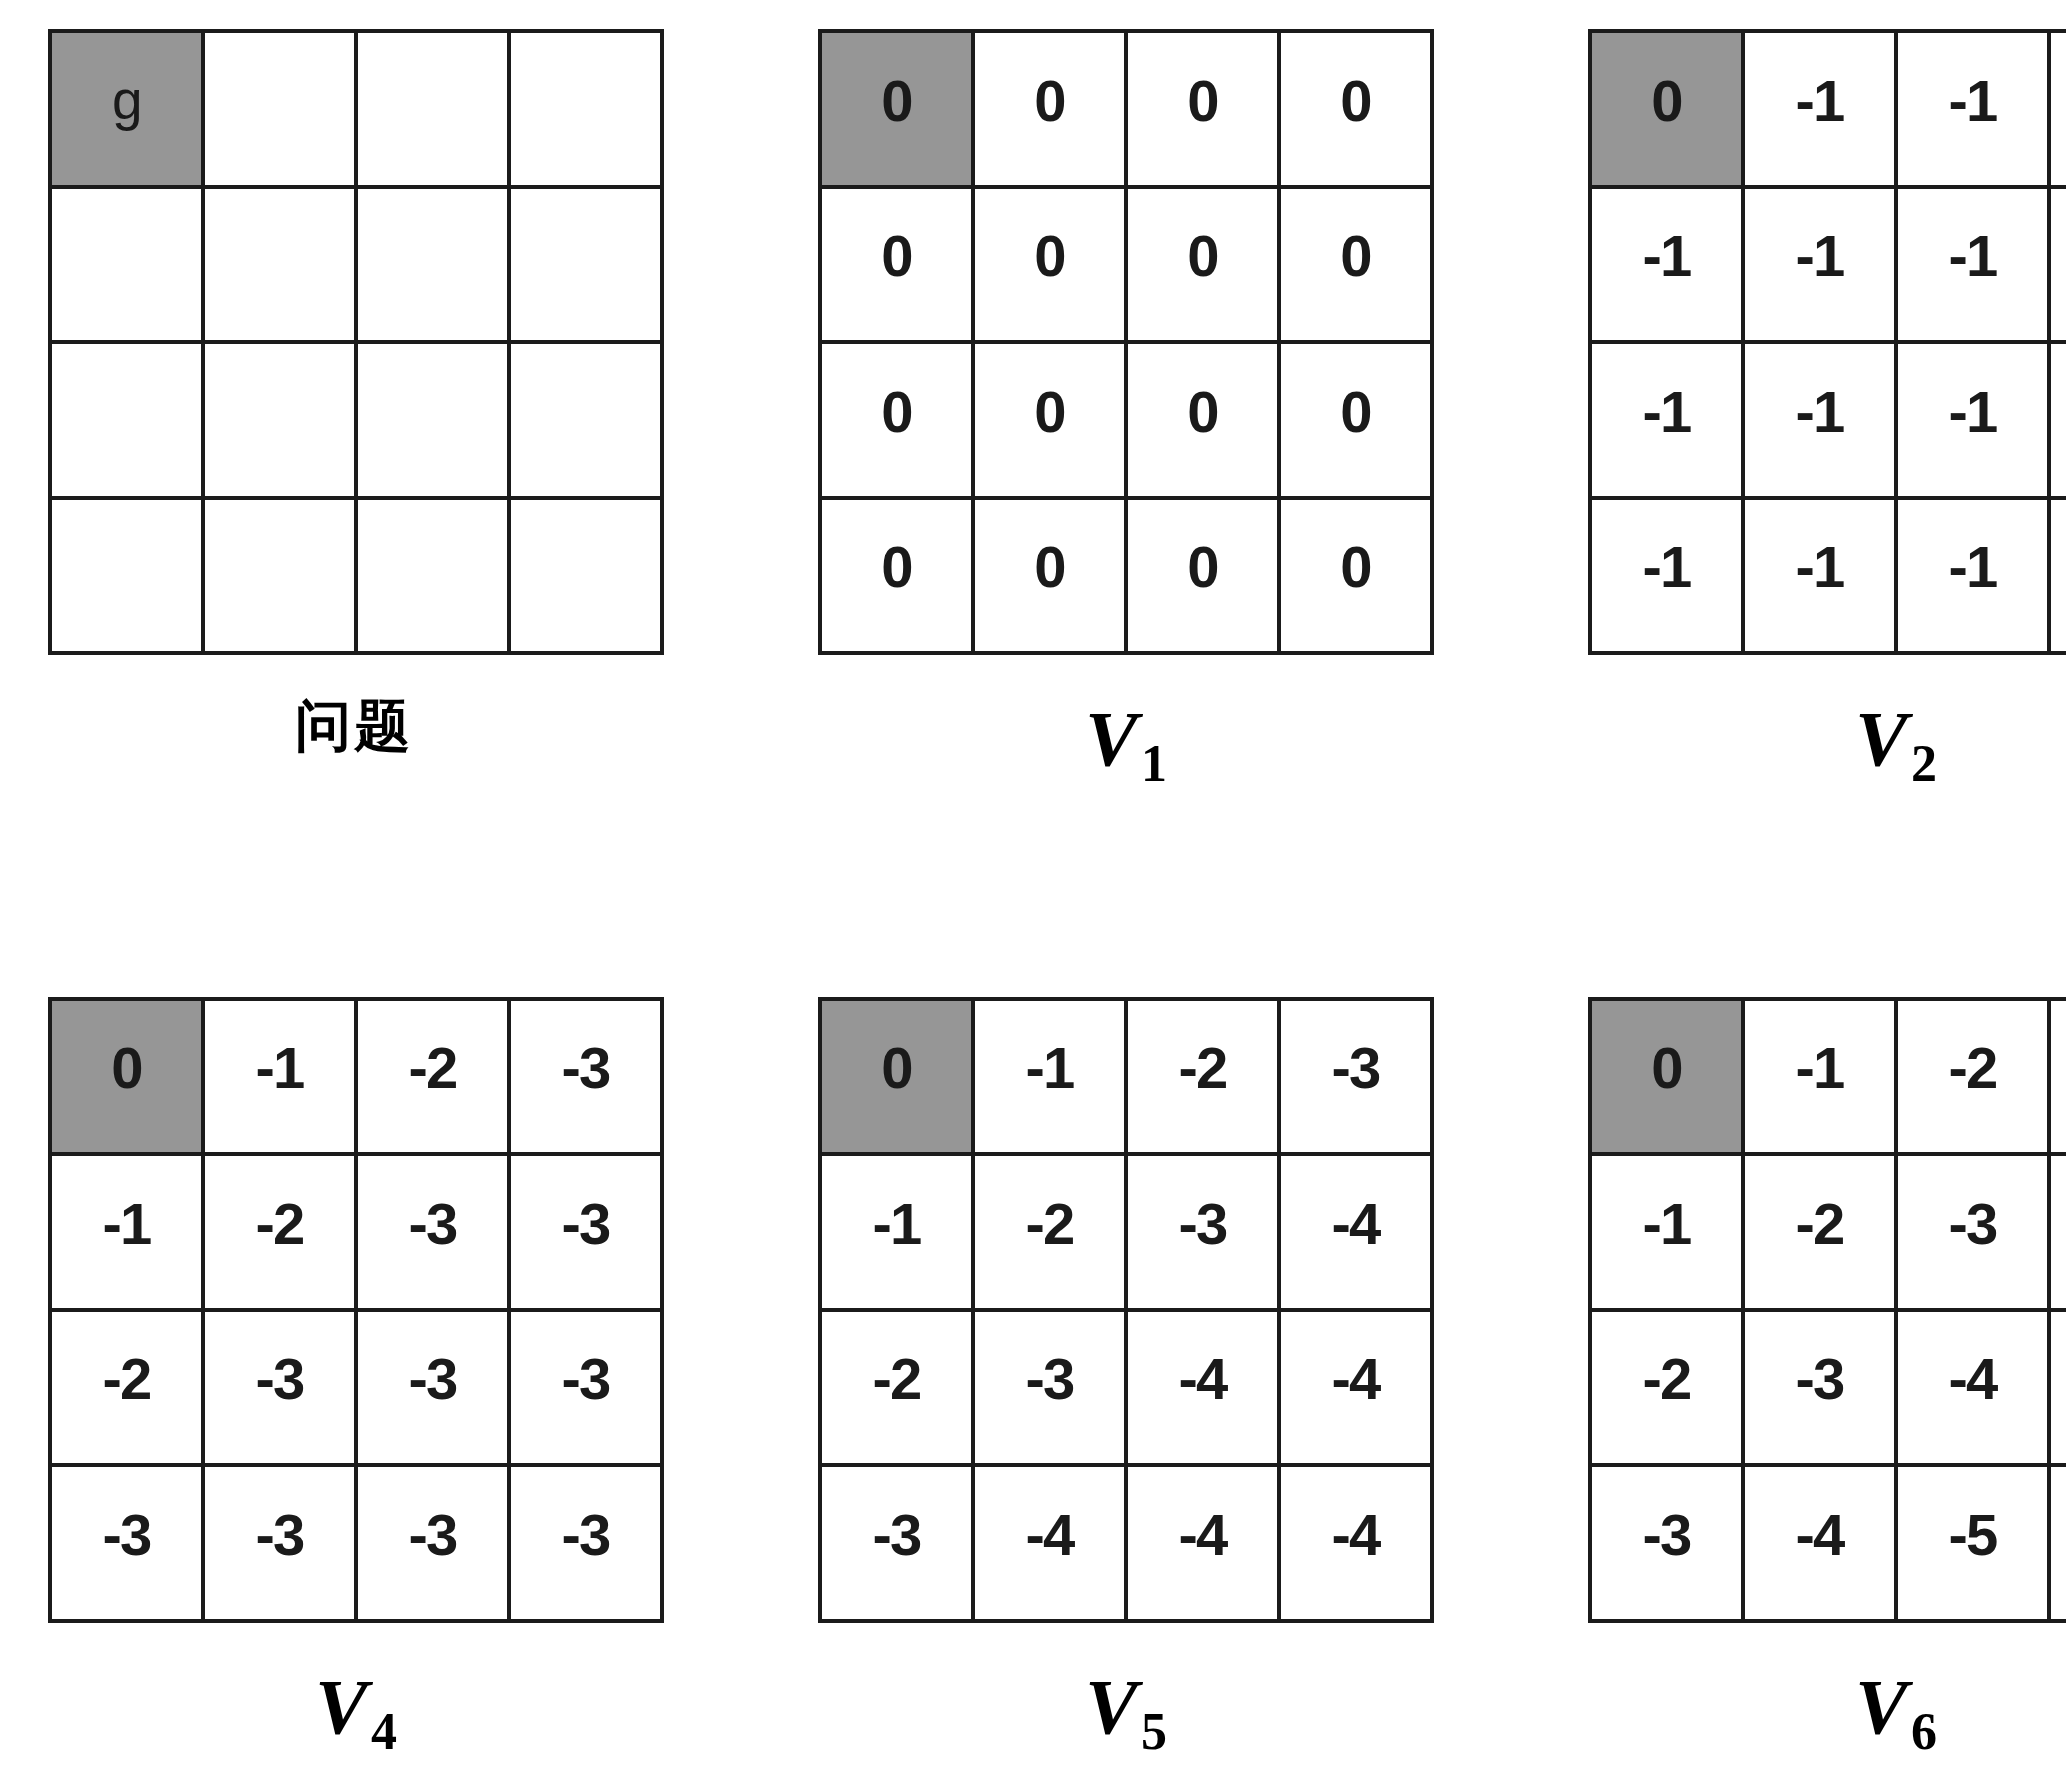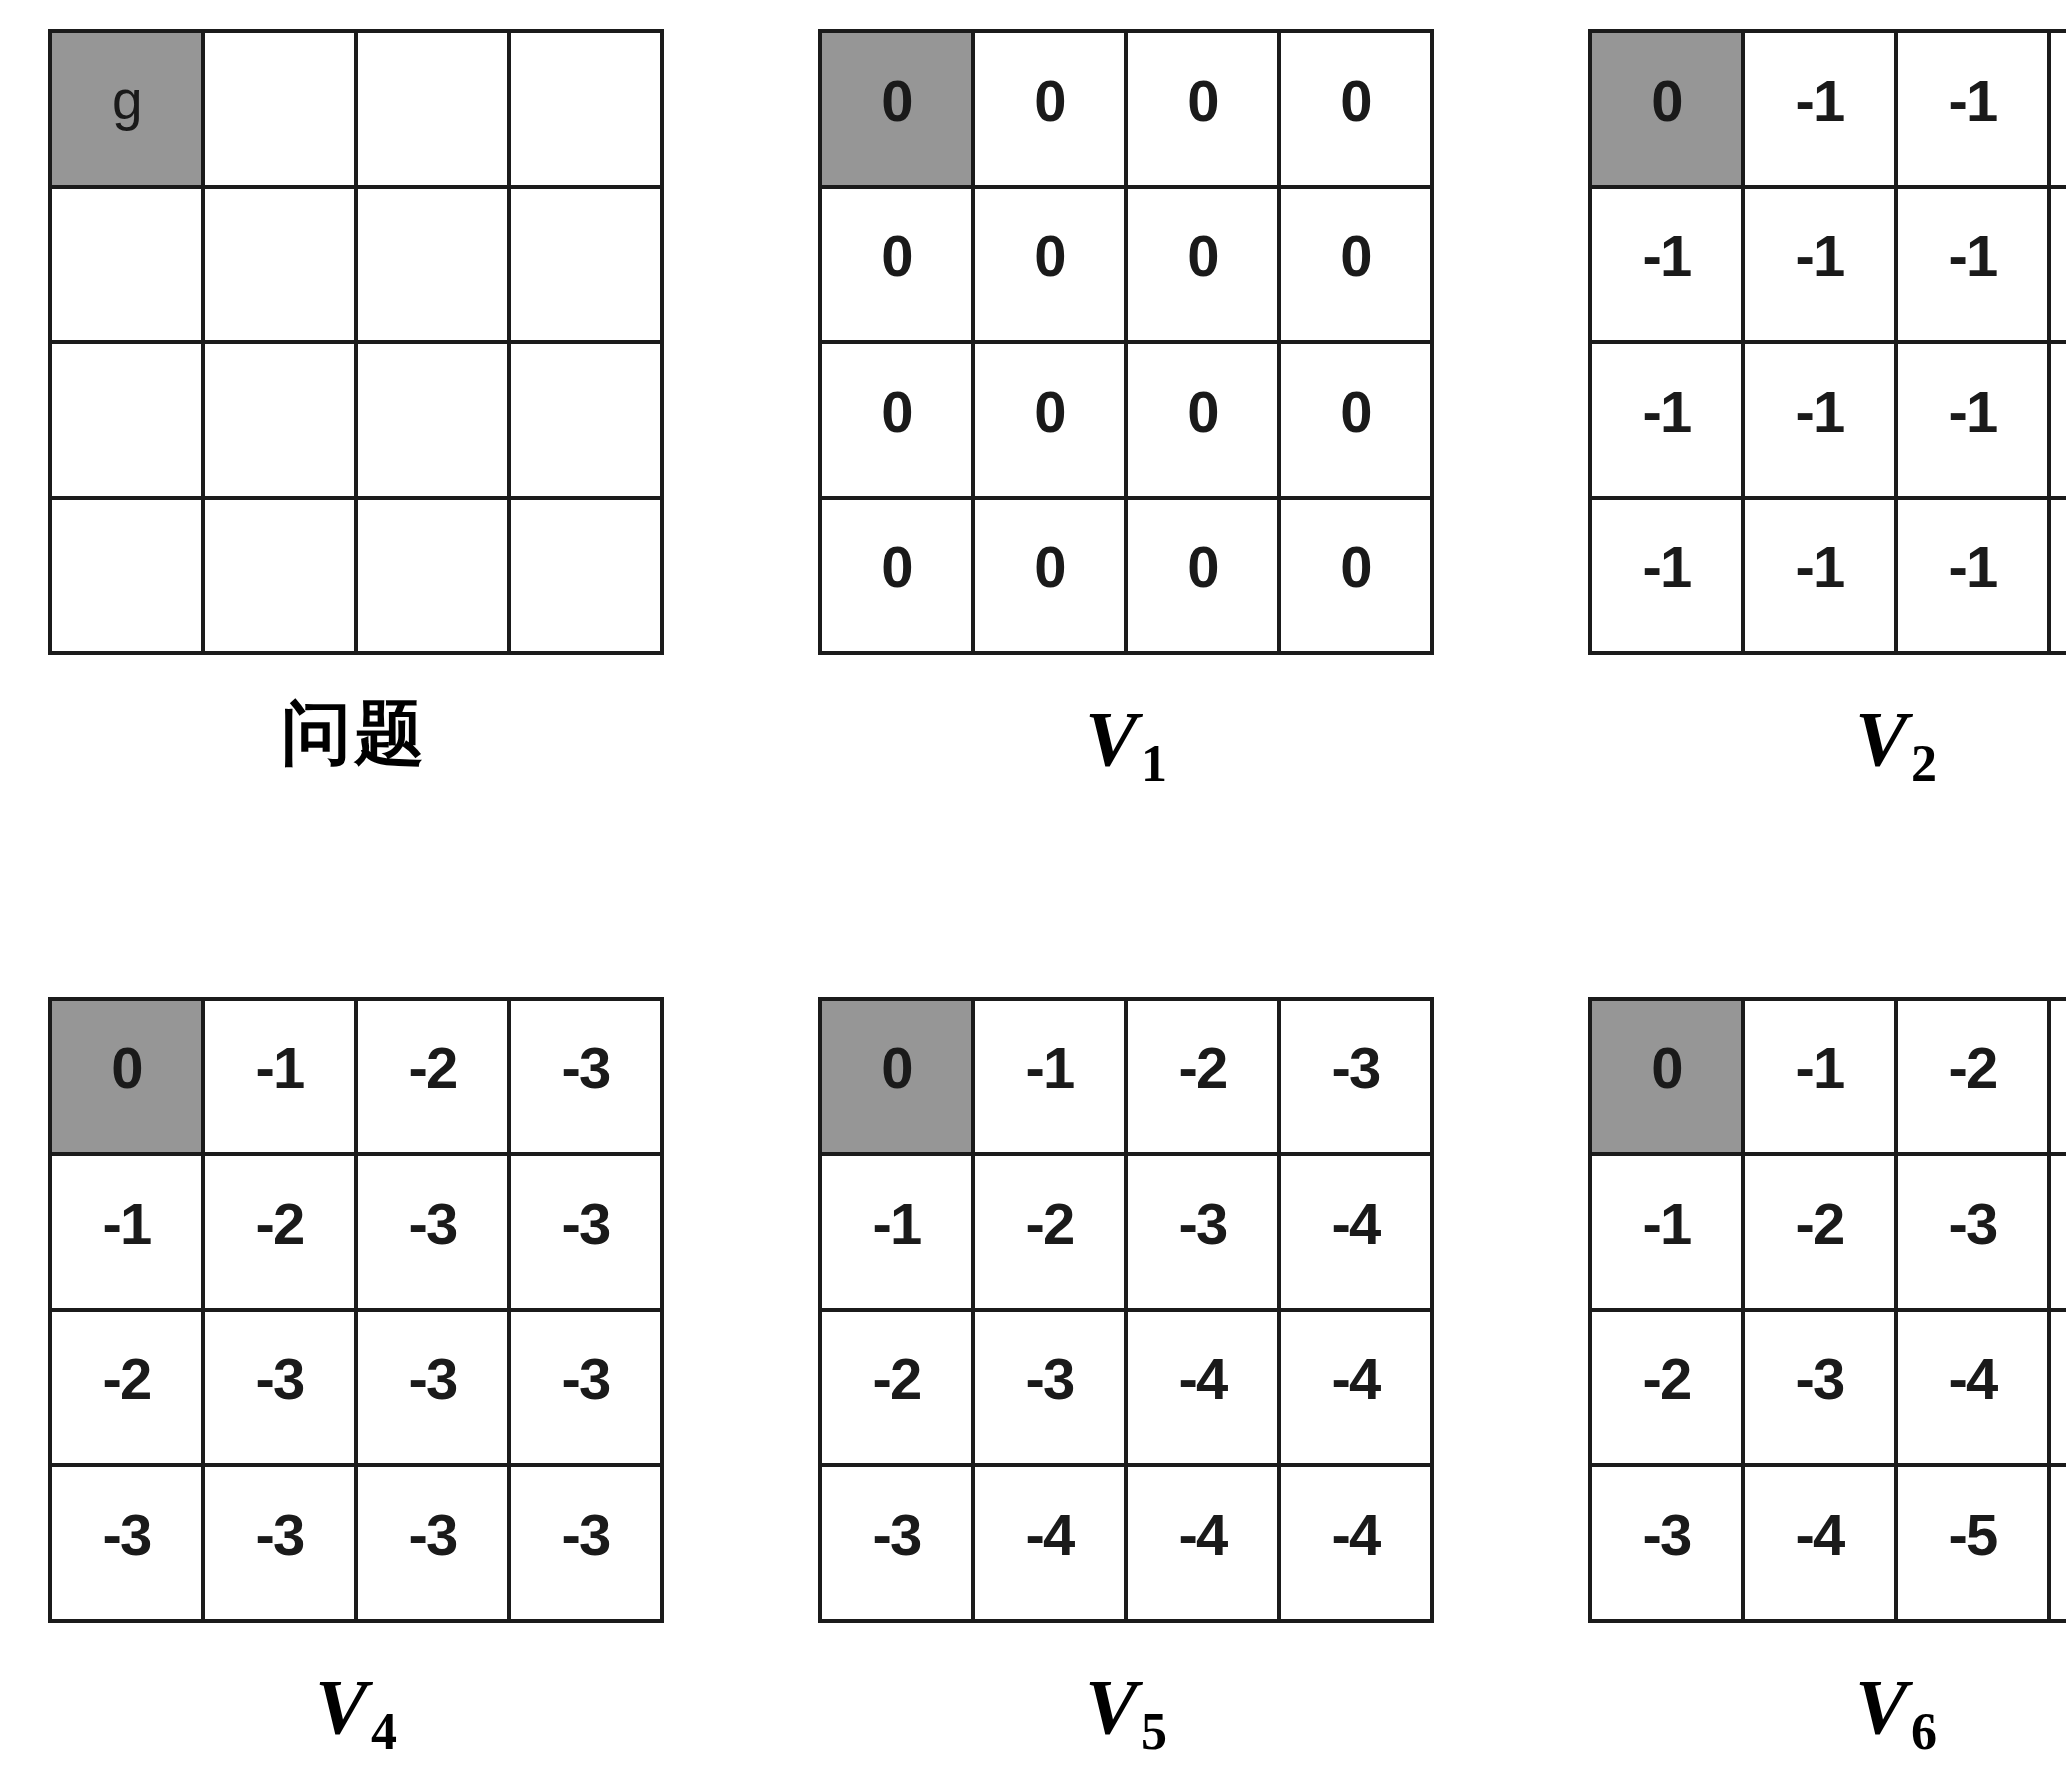"问题" .grid-fig.cjk .cap-main { font-size: 70px -> 56px }
